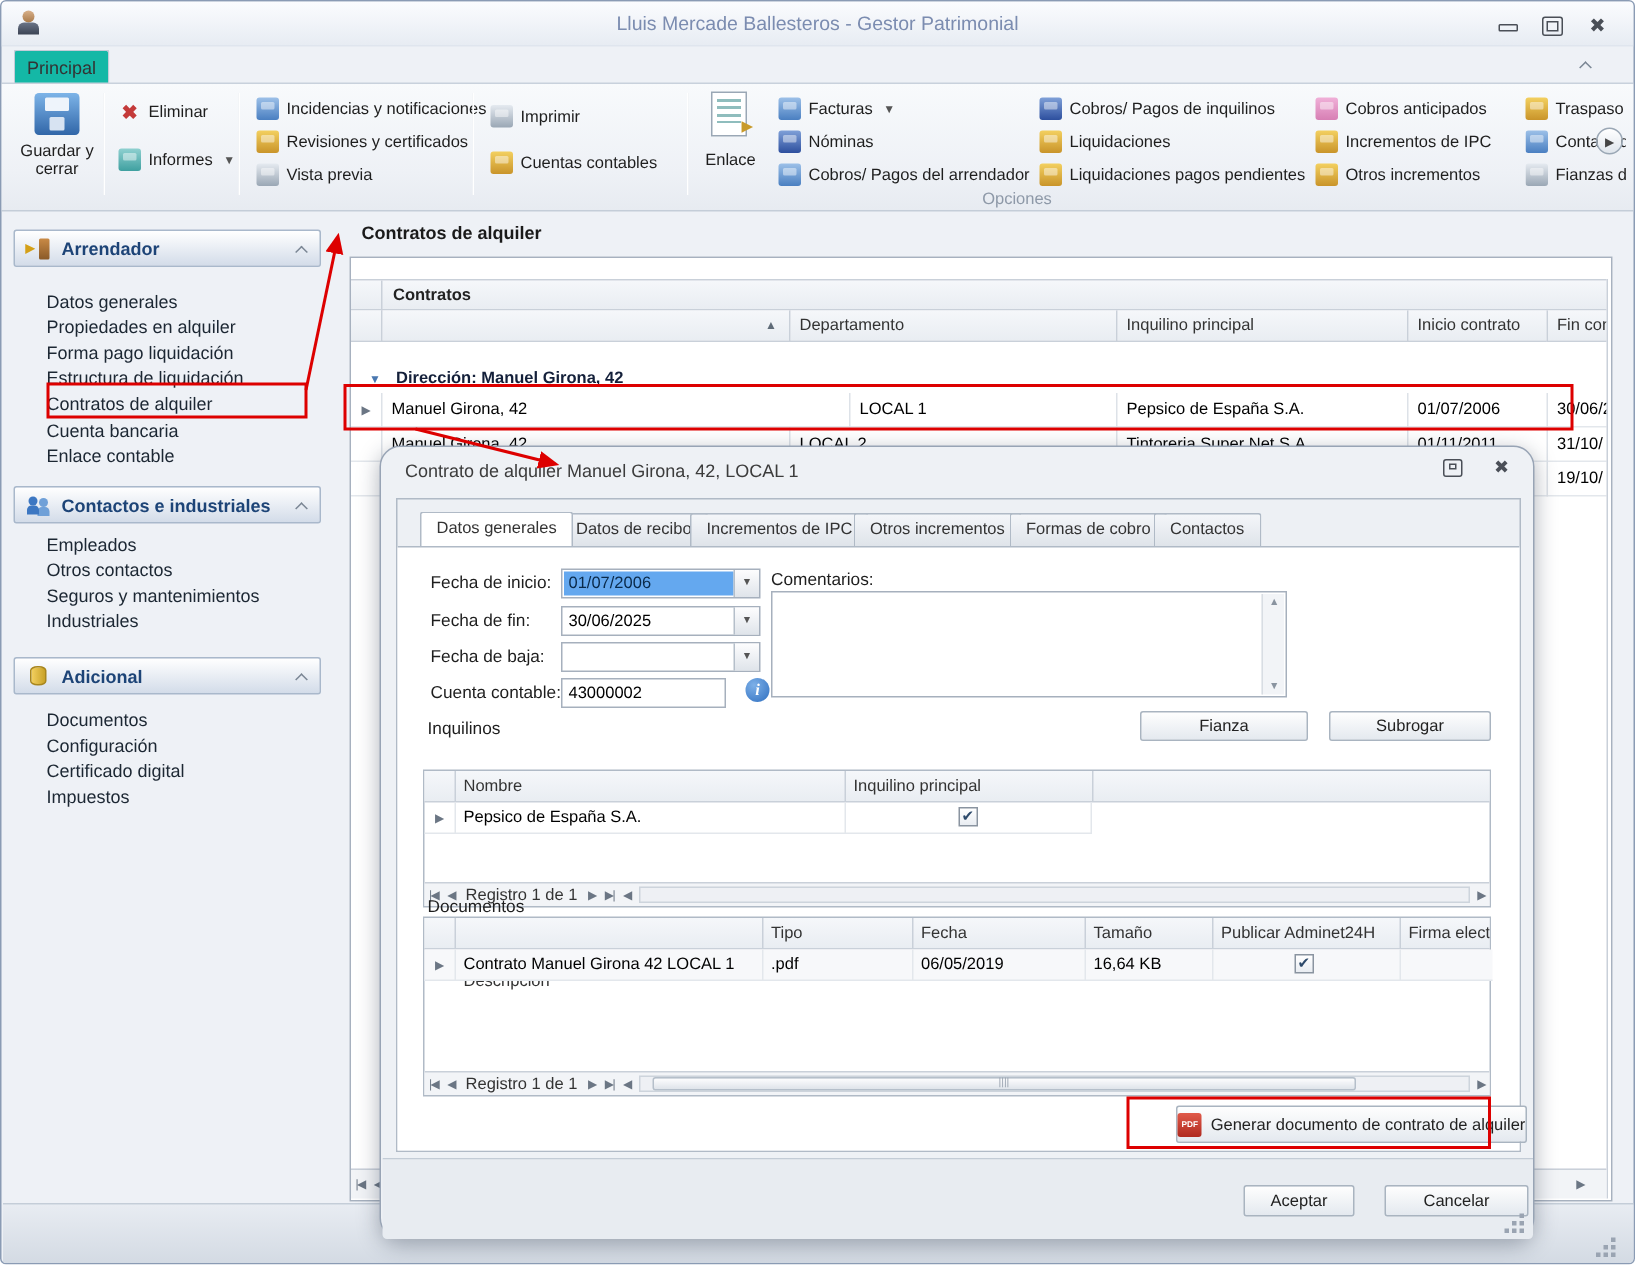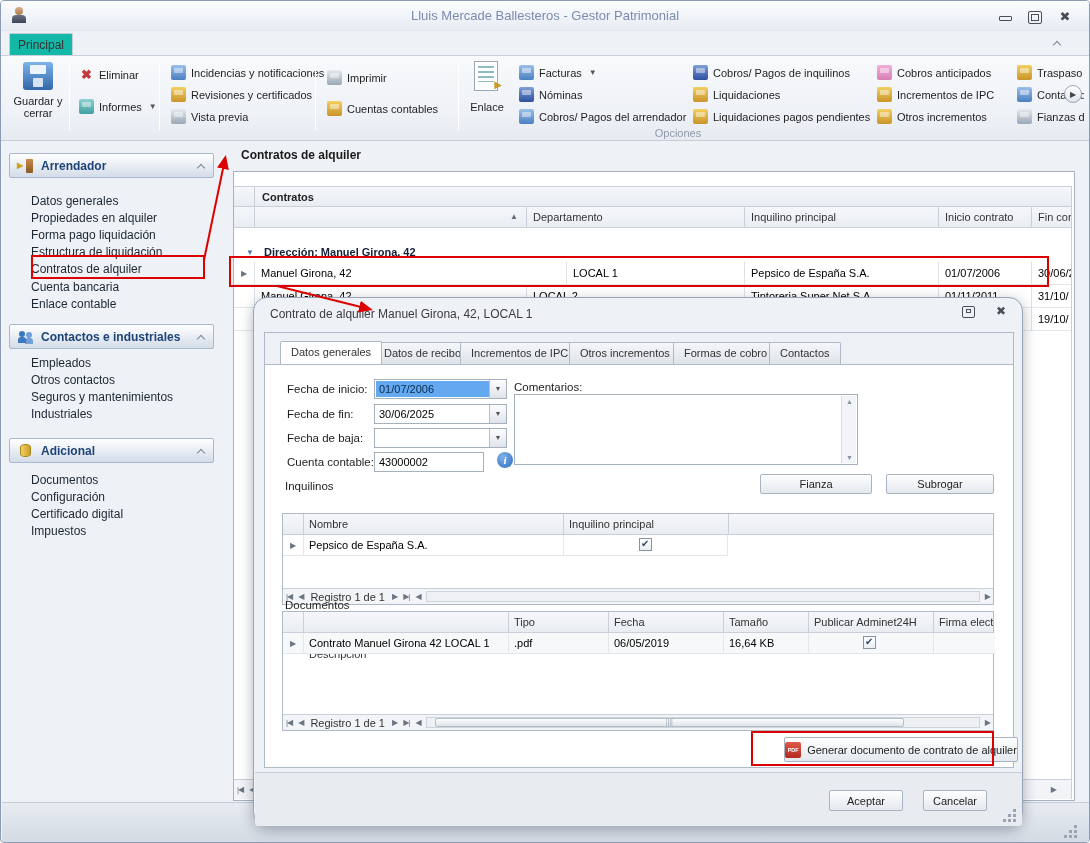"Cancelar" div.btn { width: 64px -> 96px }
